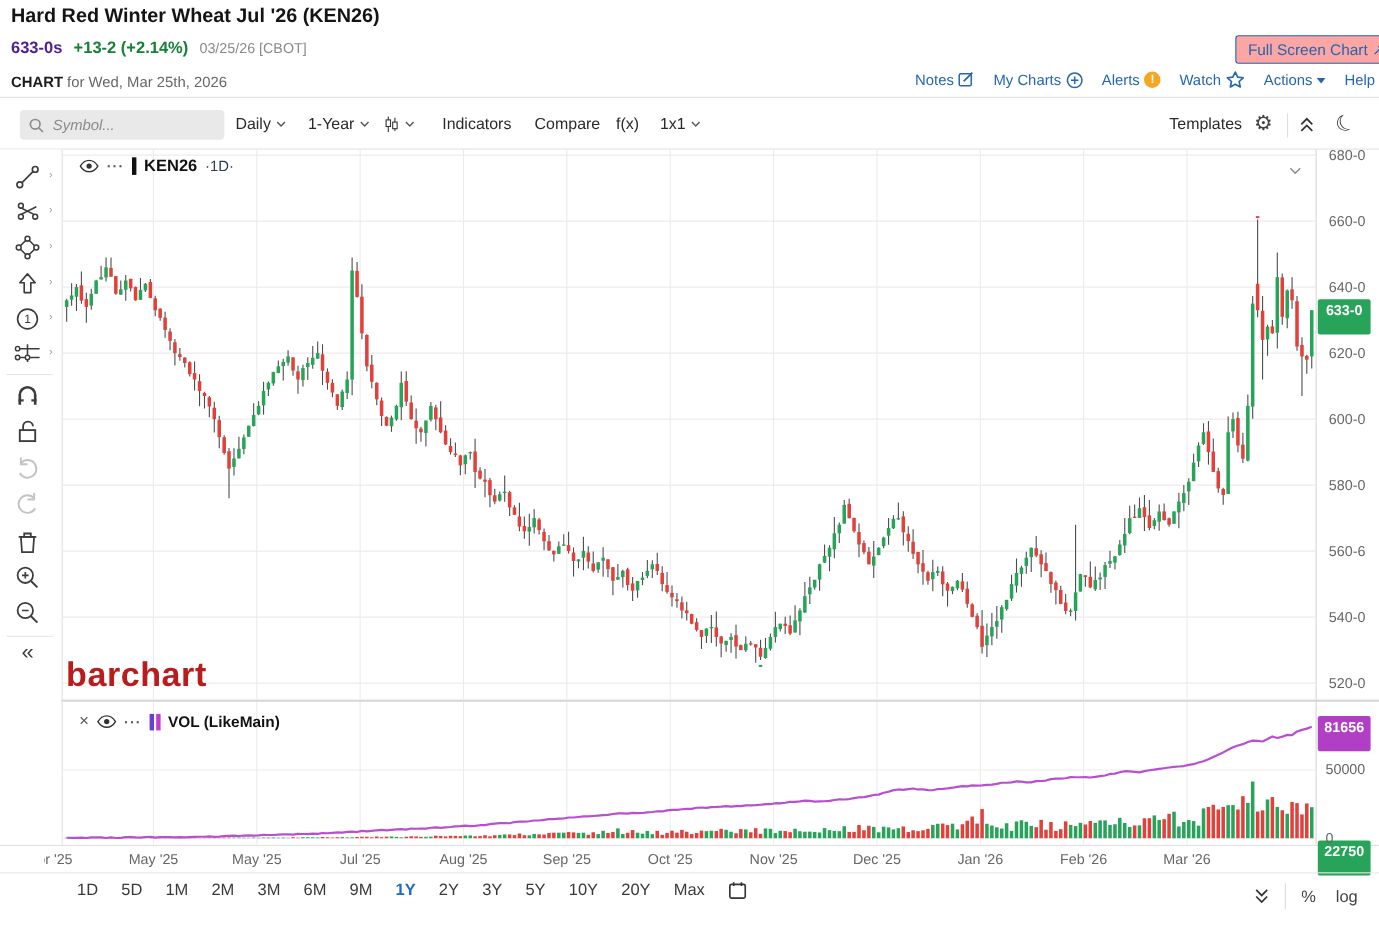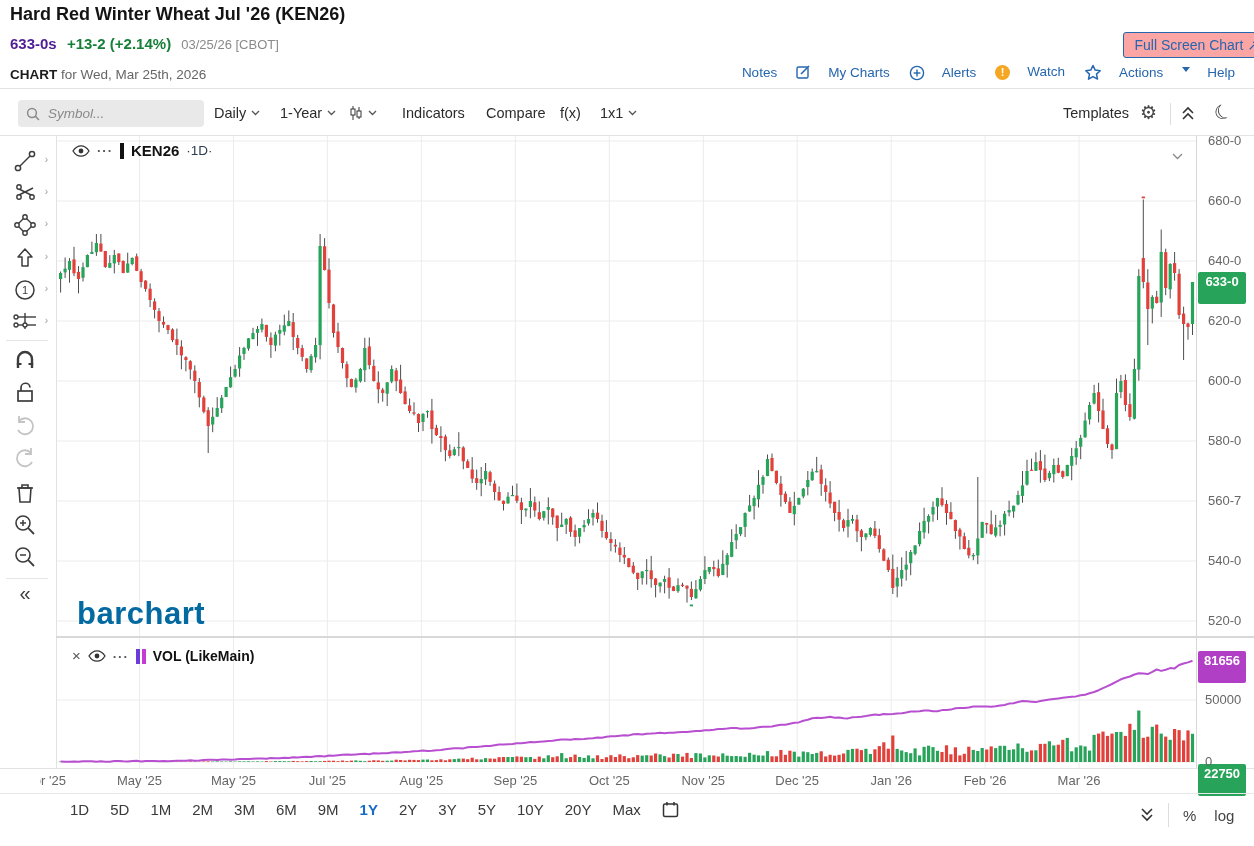"Notes" .hlink { align-items: flex-start -> center; gap: 19px -> 4px }
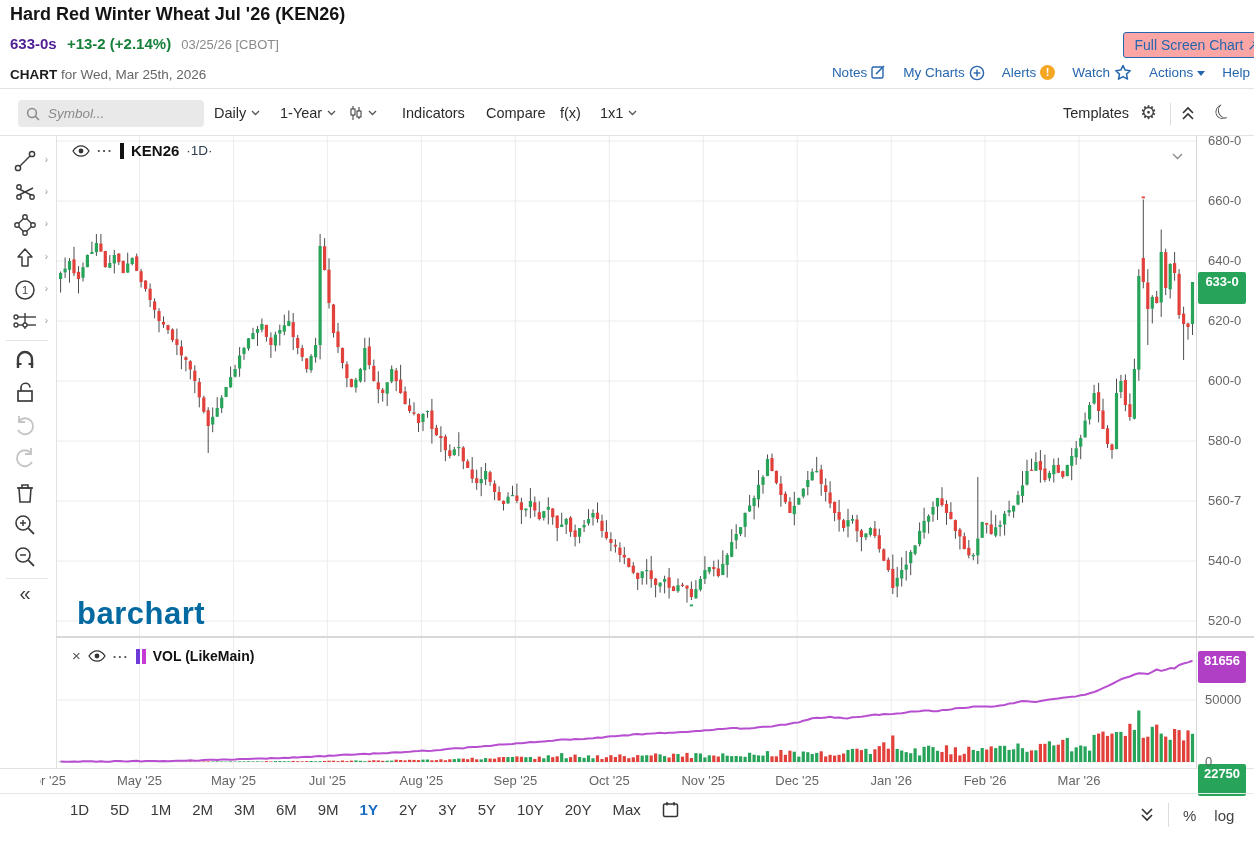"560-7" div.yl { text: 560-7 -> 560-6 }
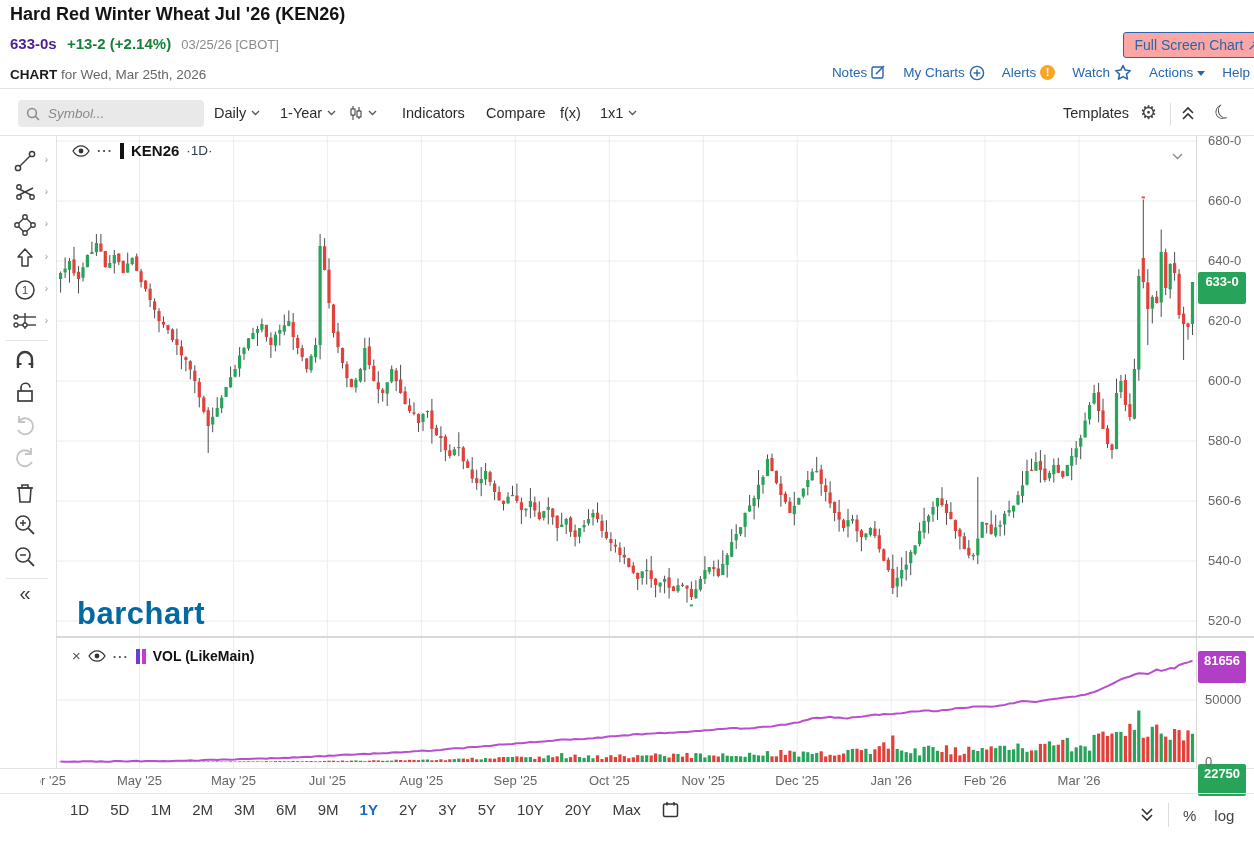"barchart" .watermark { color: #0369a1 -> #b91c1c; margin-left: 17px -> none }
